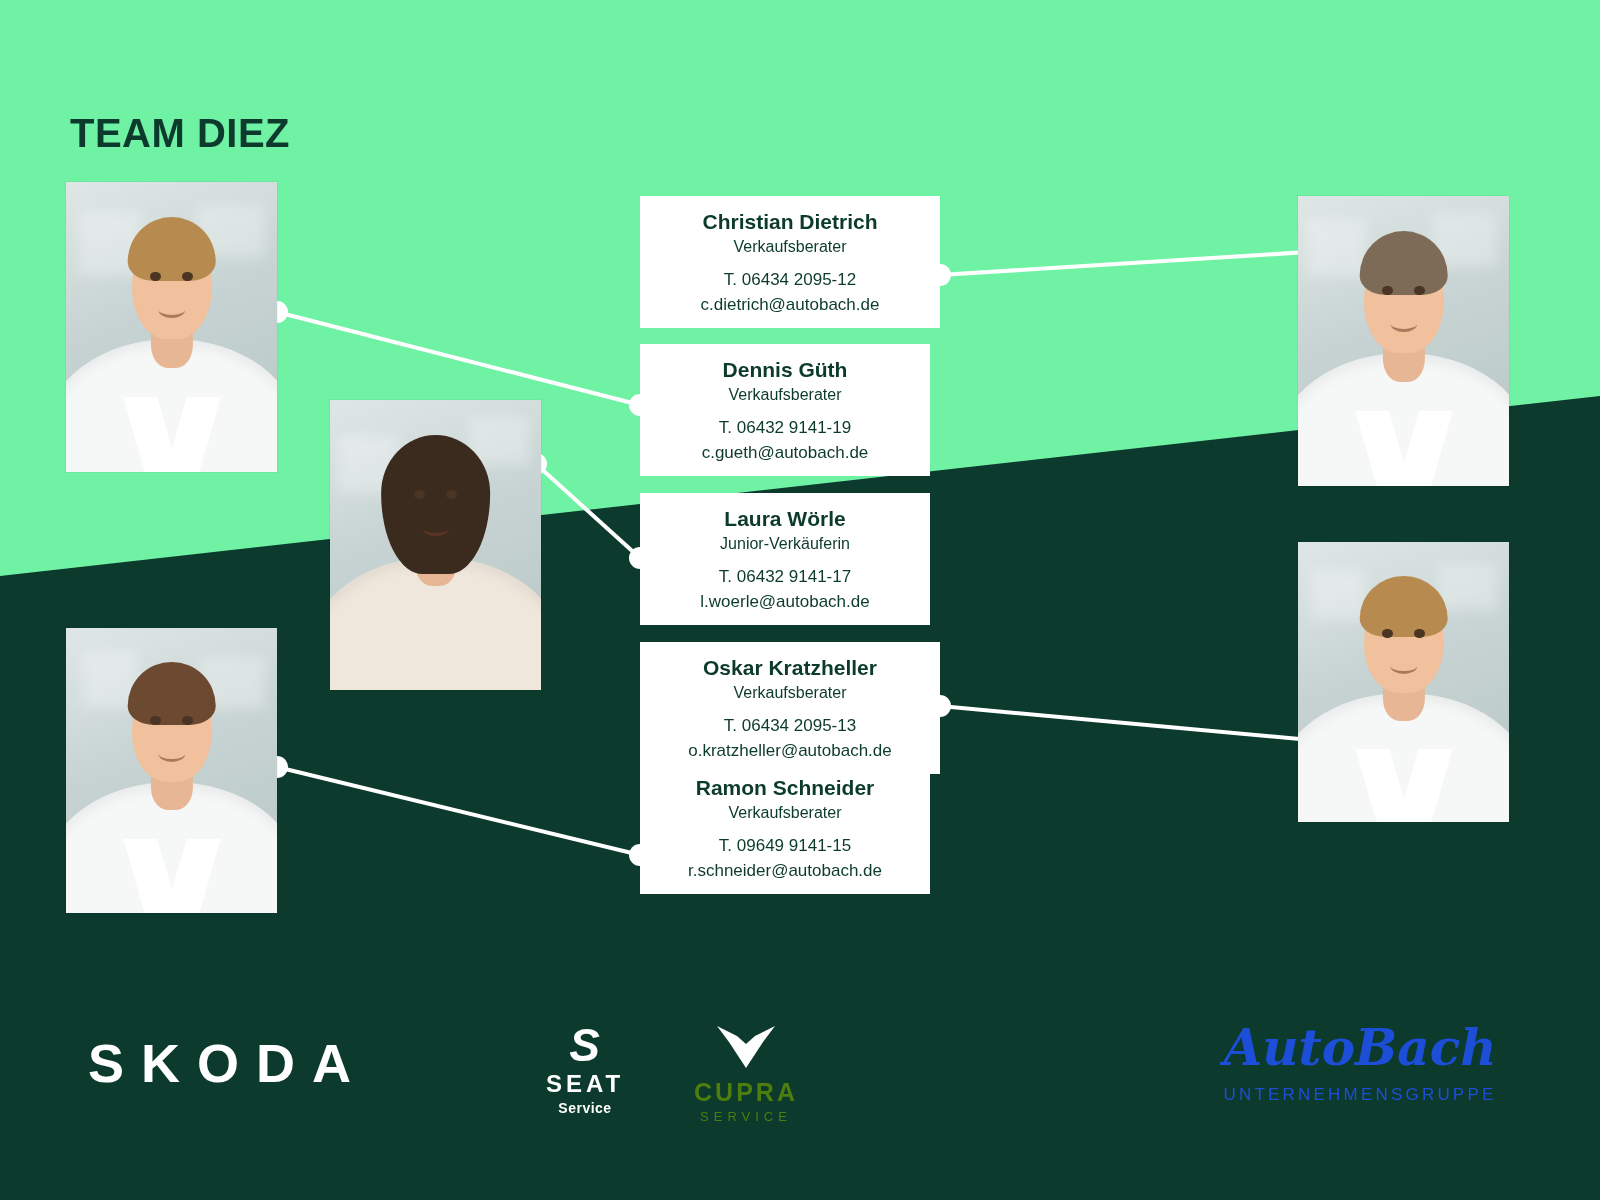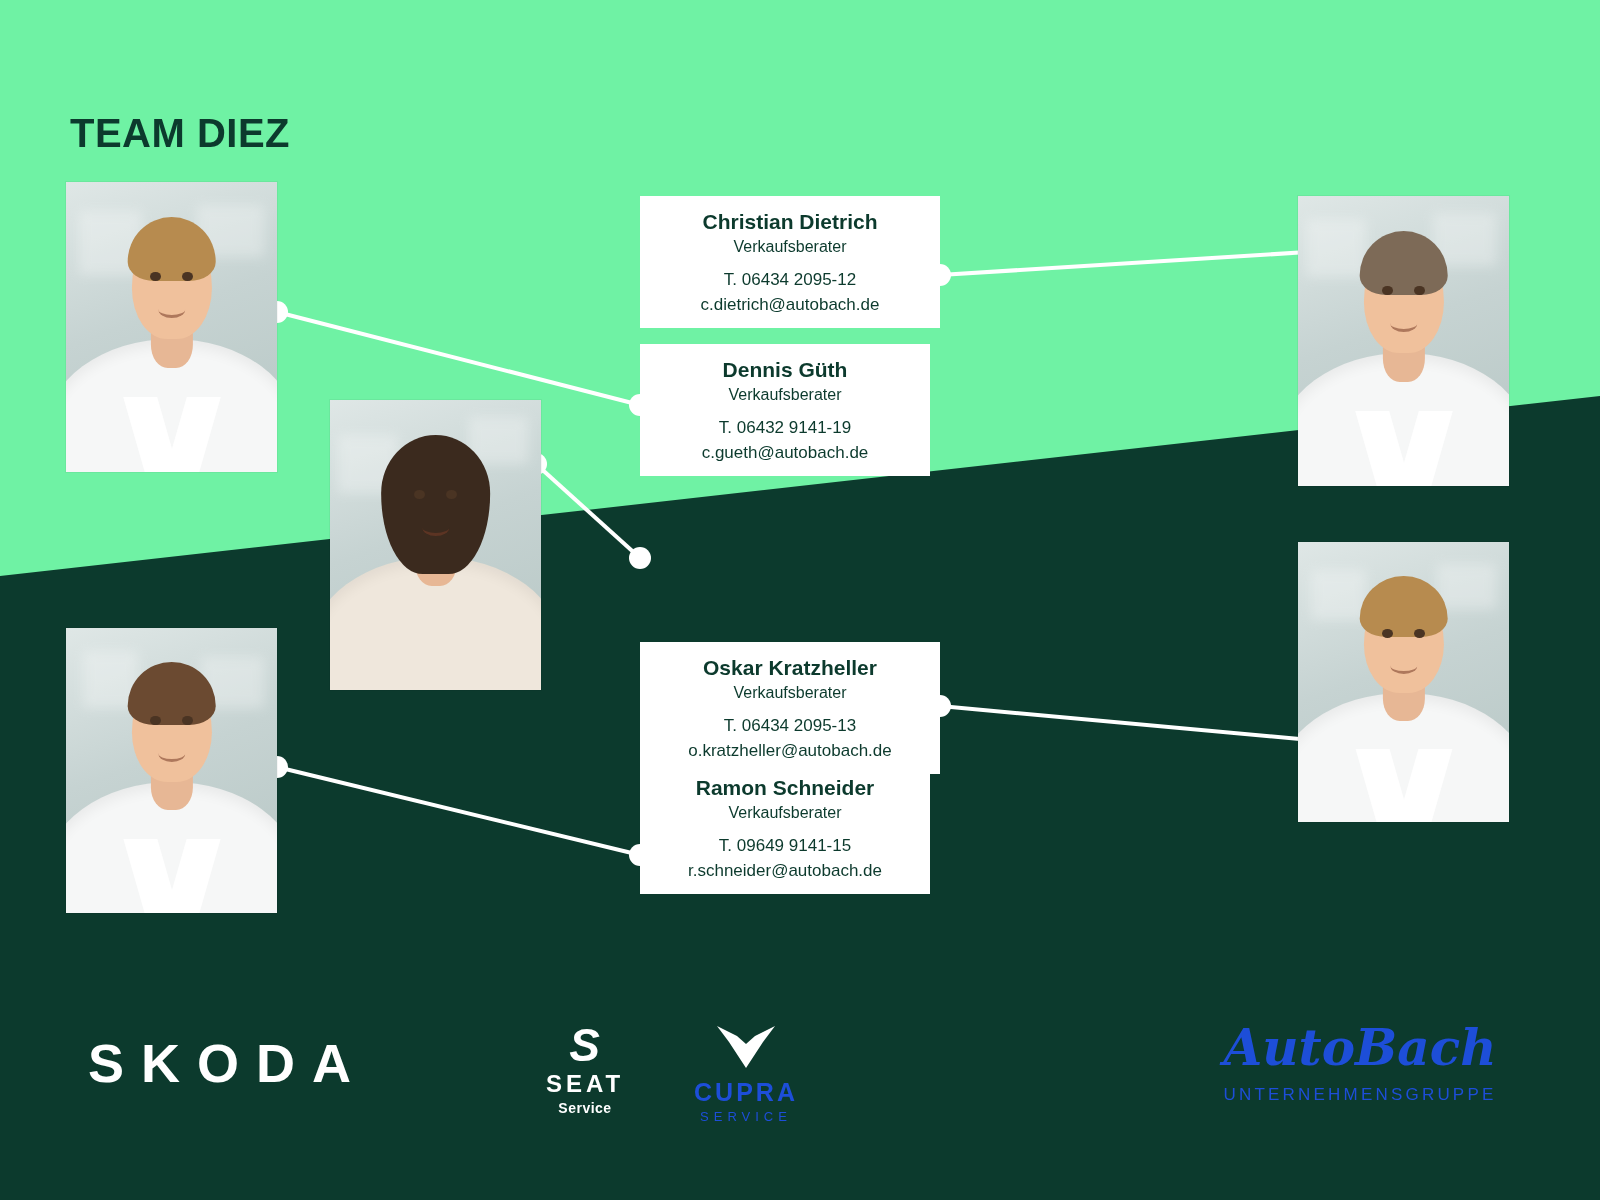"Laura Wörle" div.card { html: none -> <div> <div>Laura Wörle</div> <div>Junior-Verkäuferin</div> <div>T. 06432 9141-17</div> <div>l.woerle@autobach.de</div> </div> }
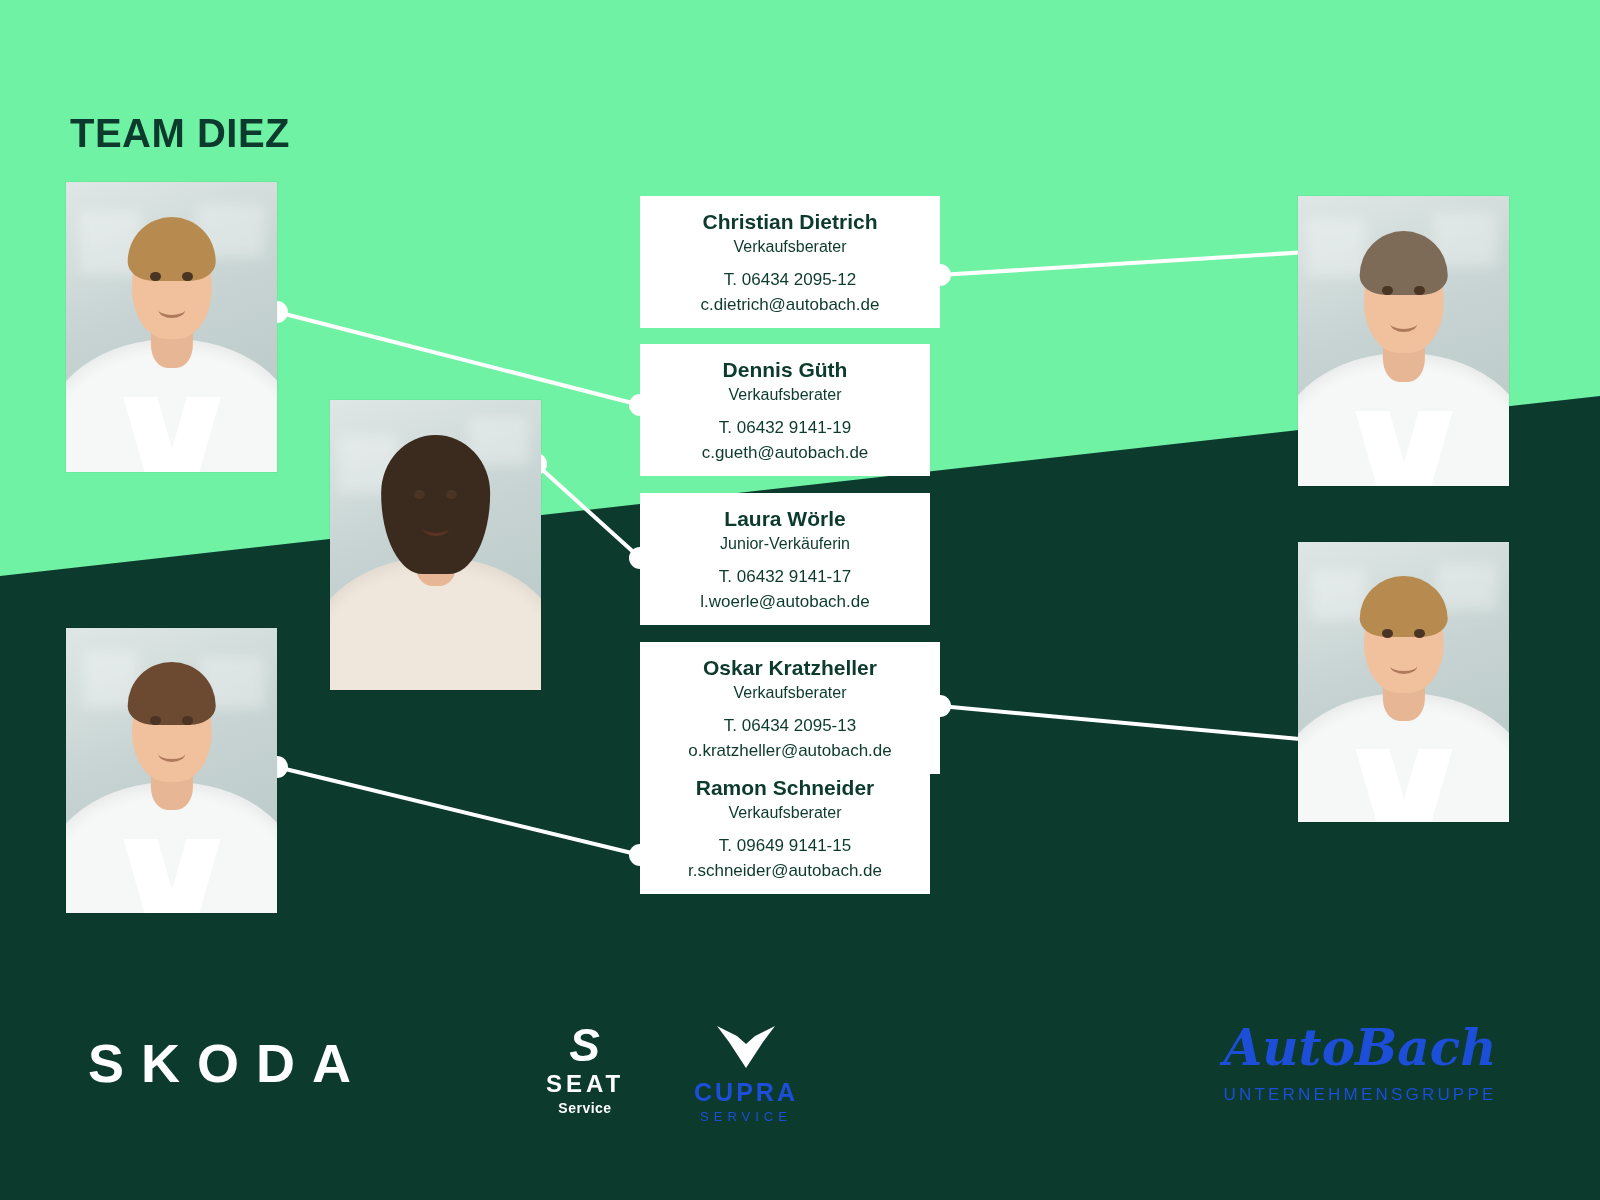"CUPRA" #logo-cupra { color: #1d4ed8 -> #4d7c0f }
